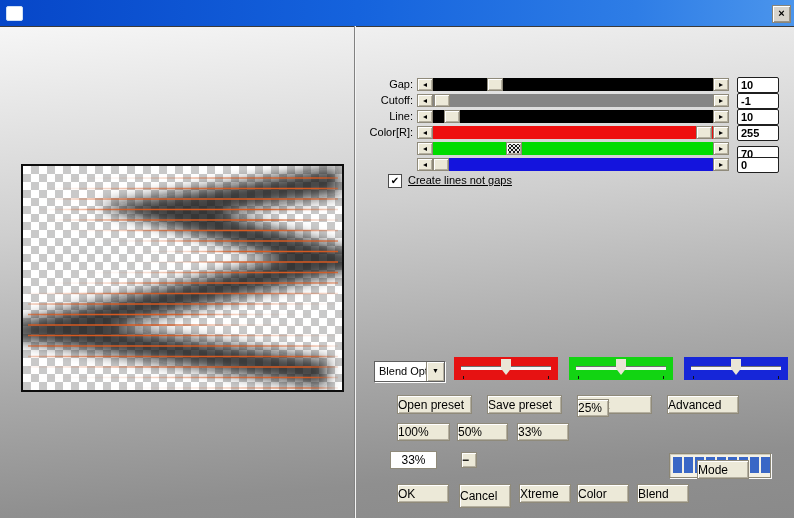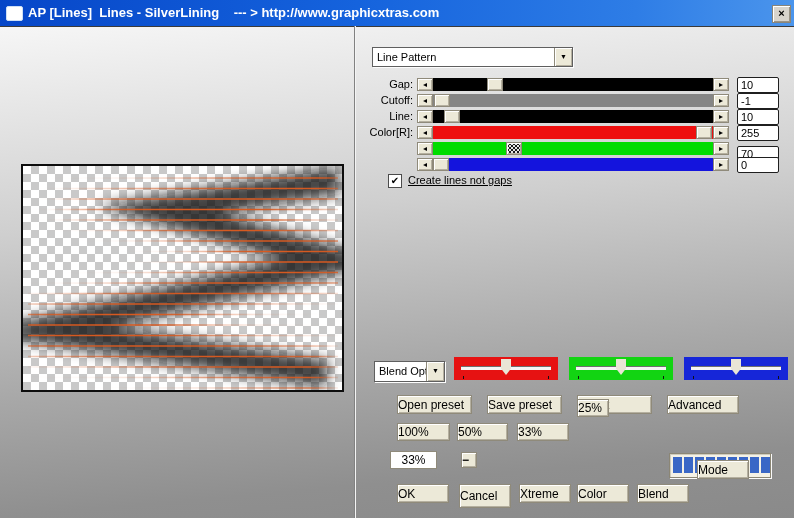"AP [Lines] Lines - SilverLining" div.title-text { html: <div>AP [Lines] Lines - SilverLining --- &gt; http://www.graphicxtras.com</div> -> none }
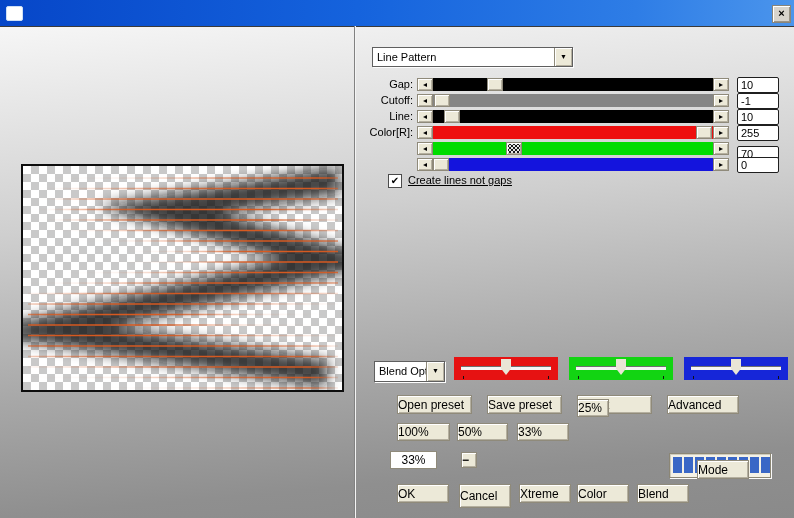"Line Pattern" div.combo { html: <div> <div>Line Pattern</div> <div>▼</div> </div> -> none }
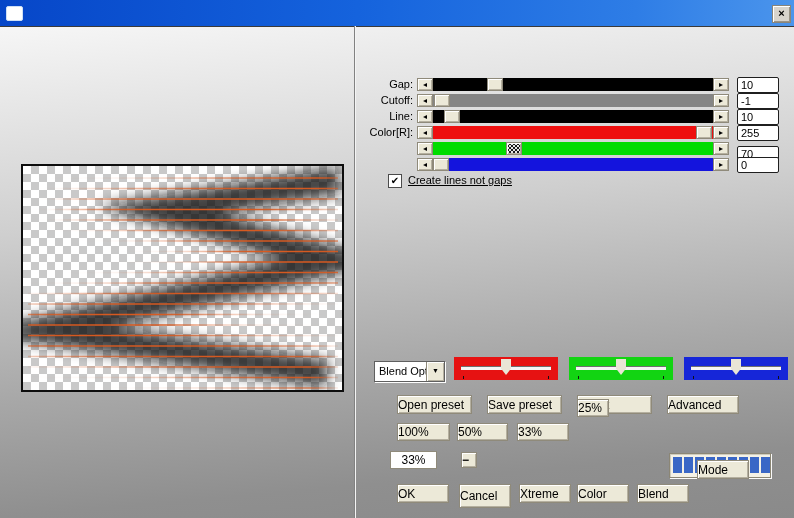"10" .value-box { font-weight: none -> bold }
